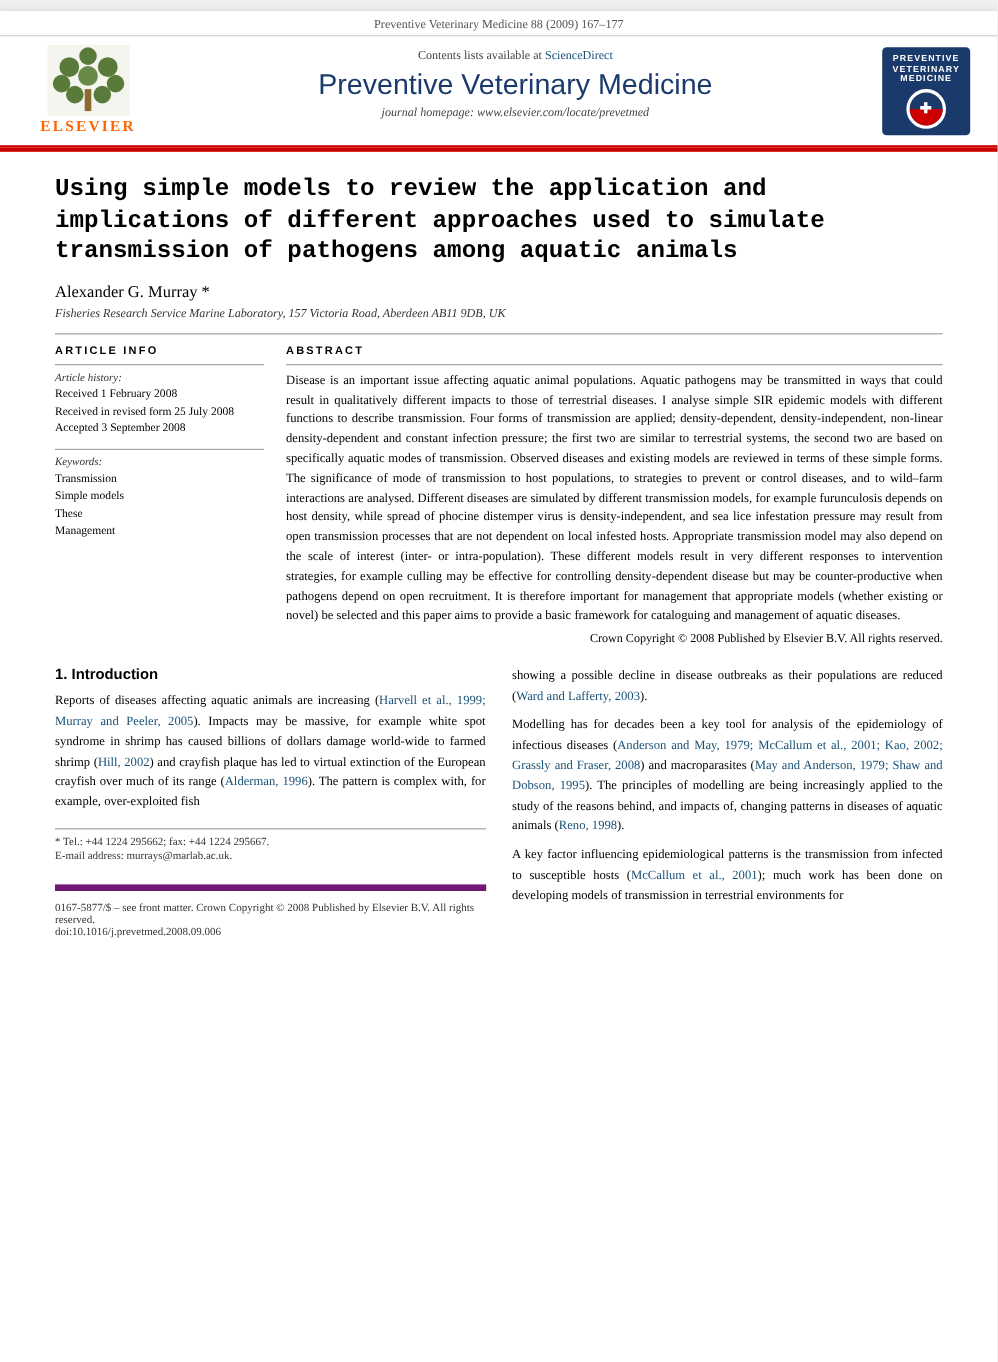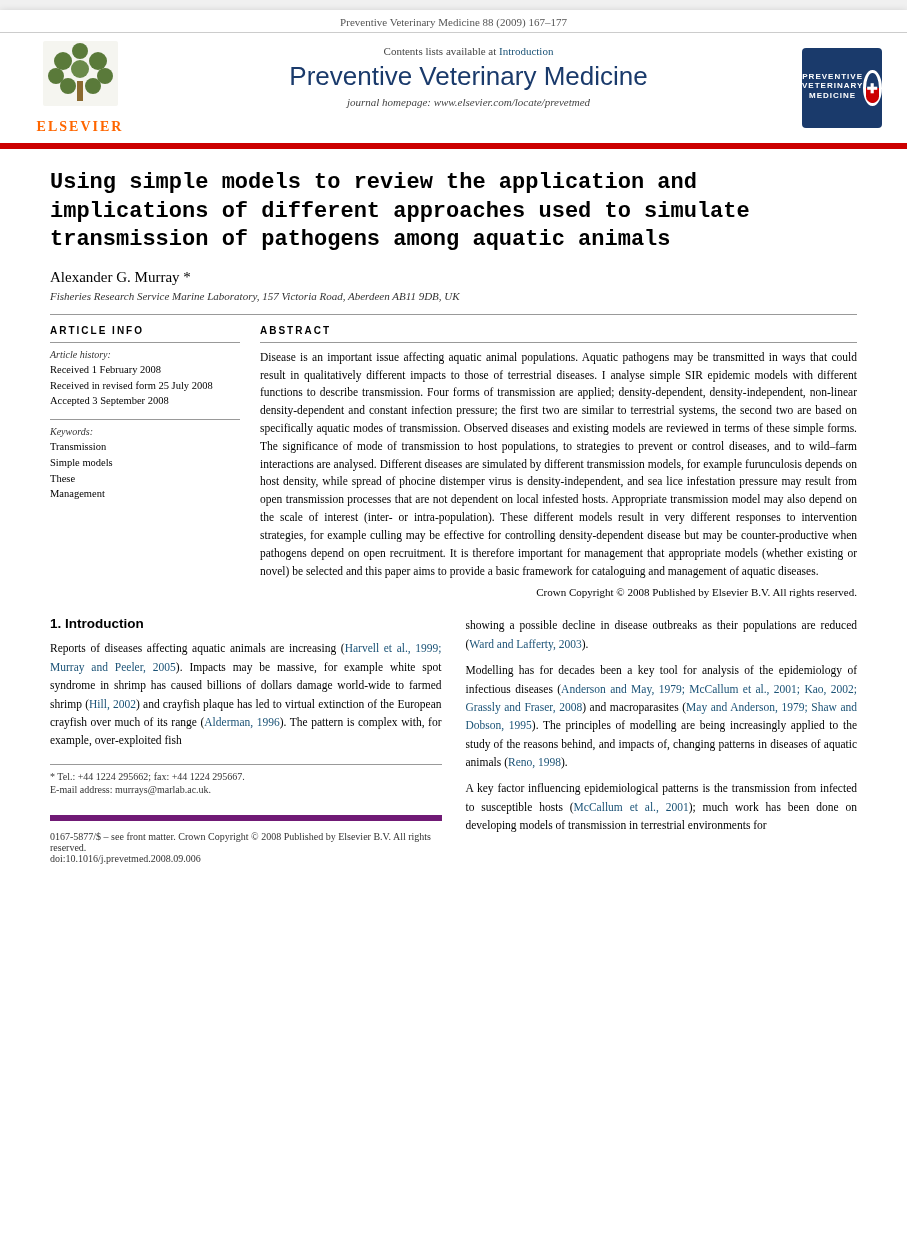"Introduction" span { text: Introduction -> ScienceDirect }
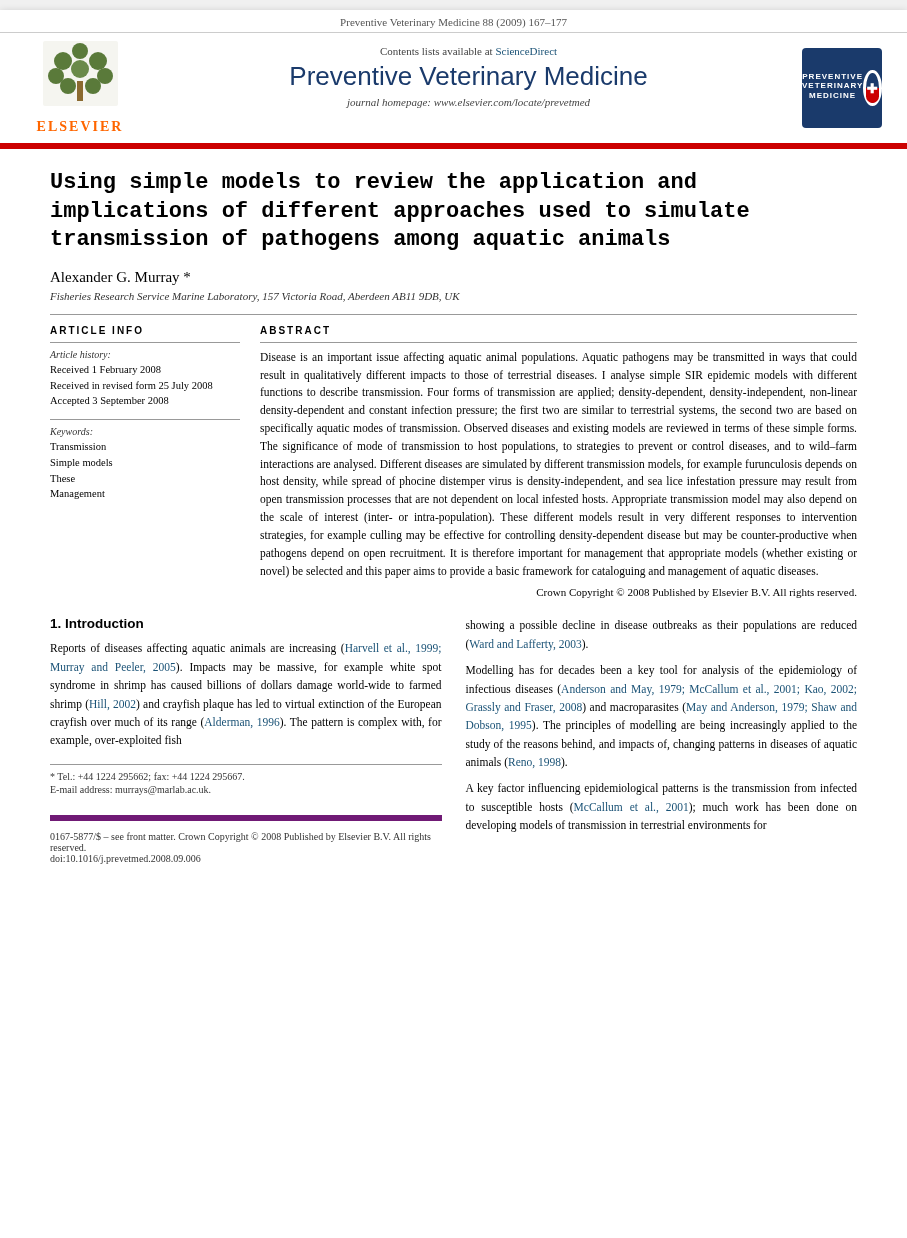"PREVENTIVE" .journal-badge { flex-direction: none -> column }
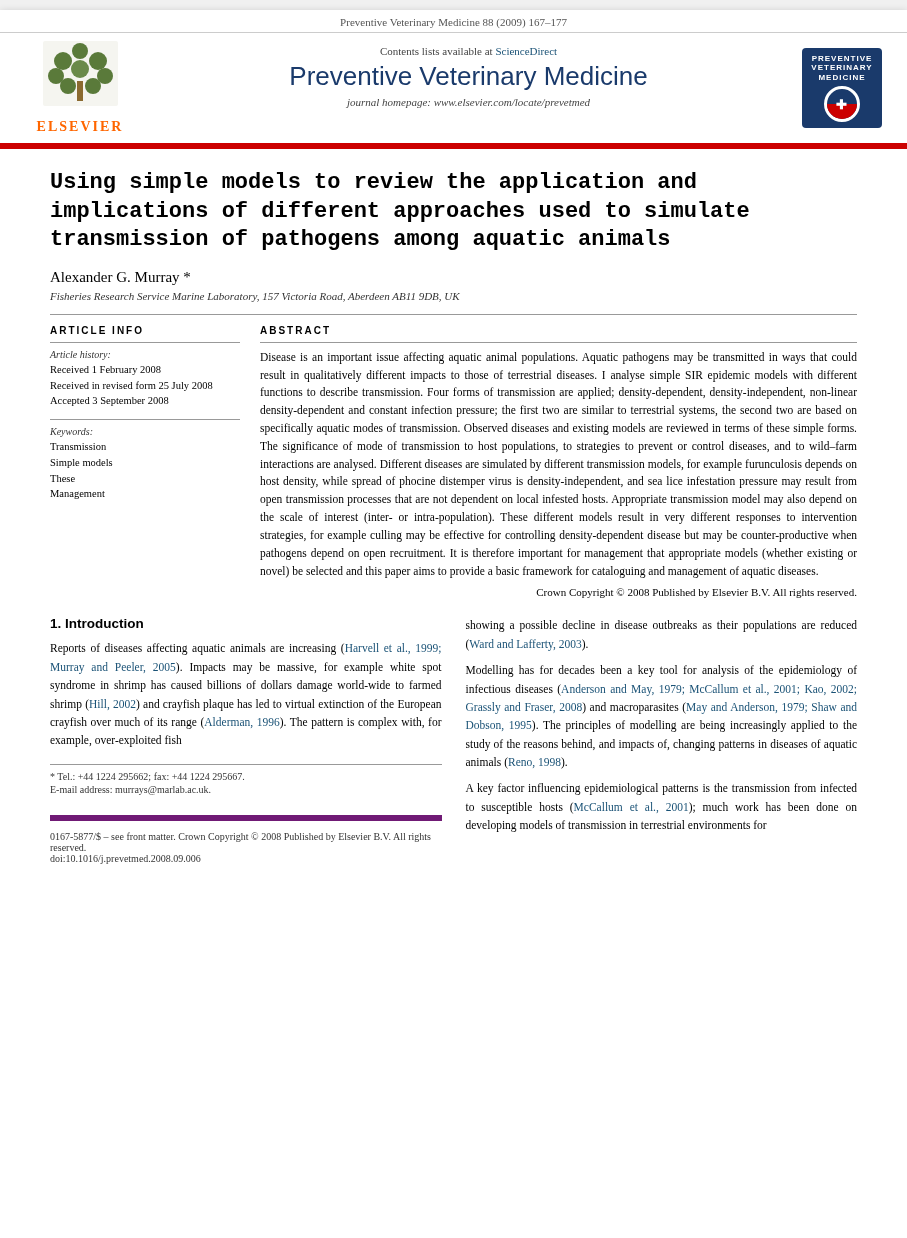"ELSEVIER" .elsevier-logo { gap: 11px -> none }
